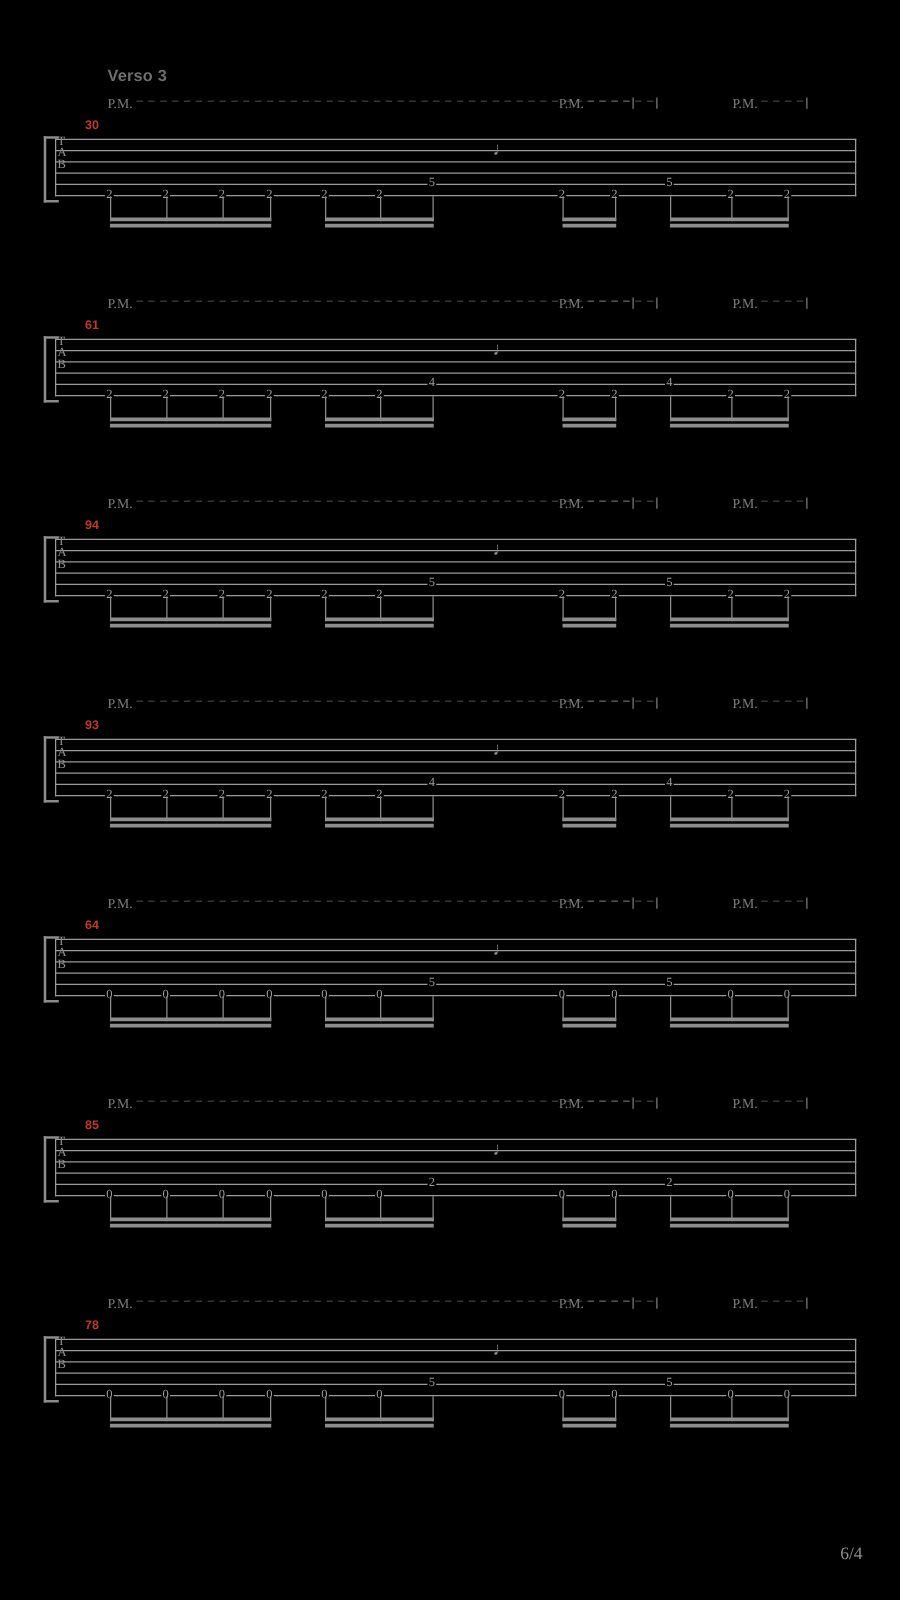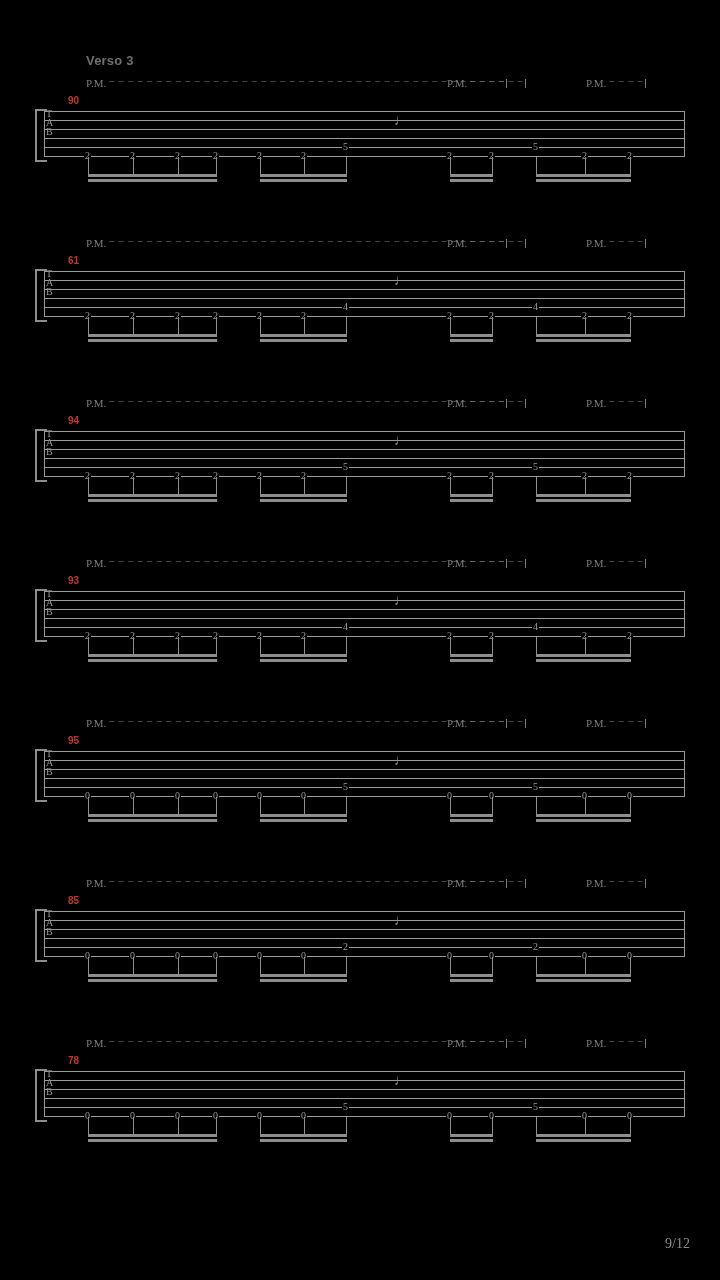"90" div.barnum { text: 90 -> 30 }
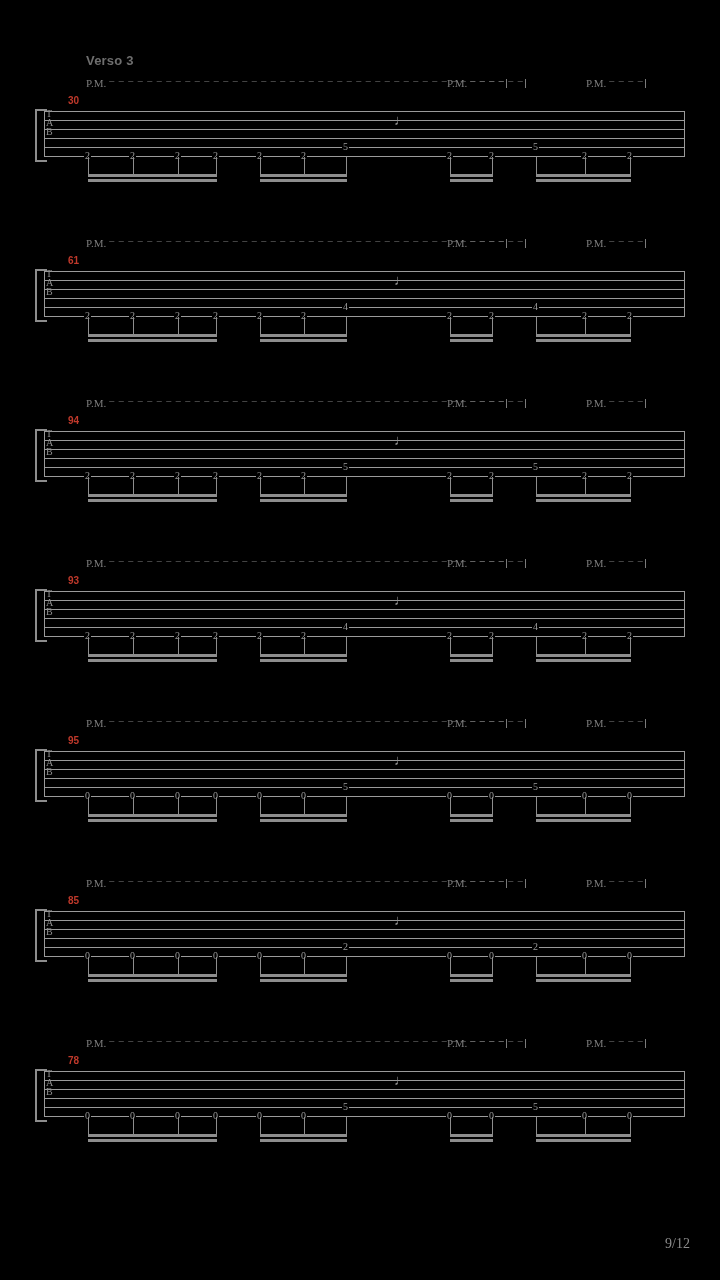"95" div.barnum { text: 95 -> 64 }
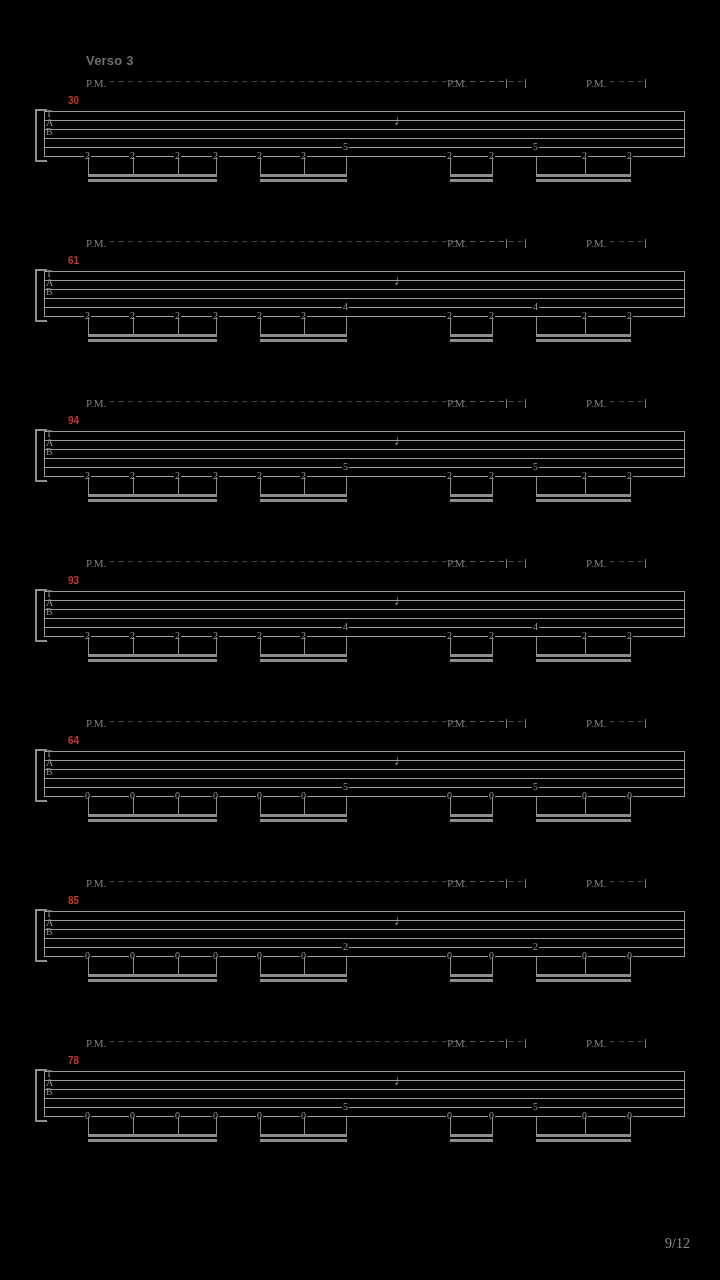"9/12" div.pagenum { text: 9/12 -> 6/4 }
